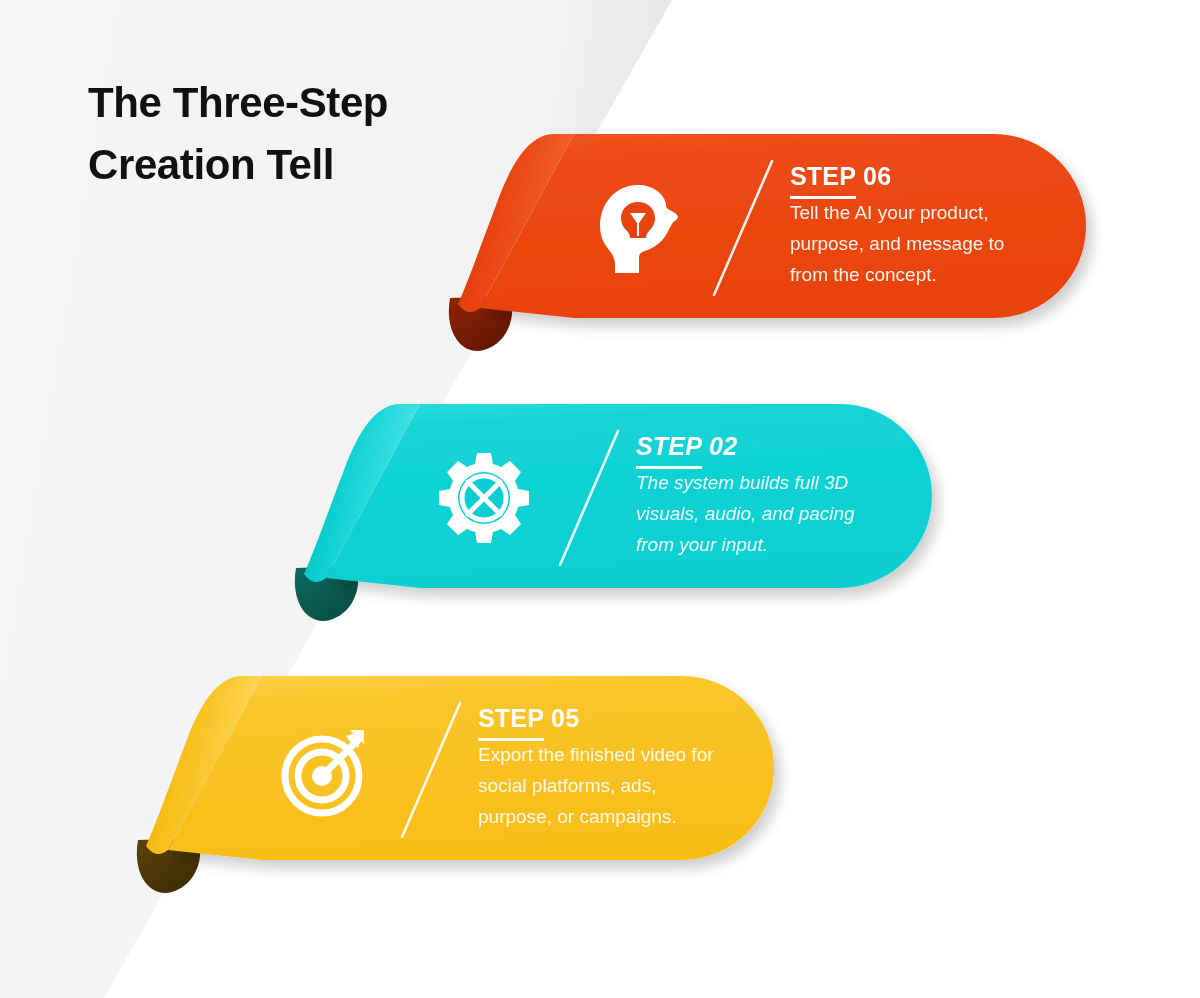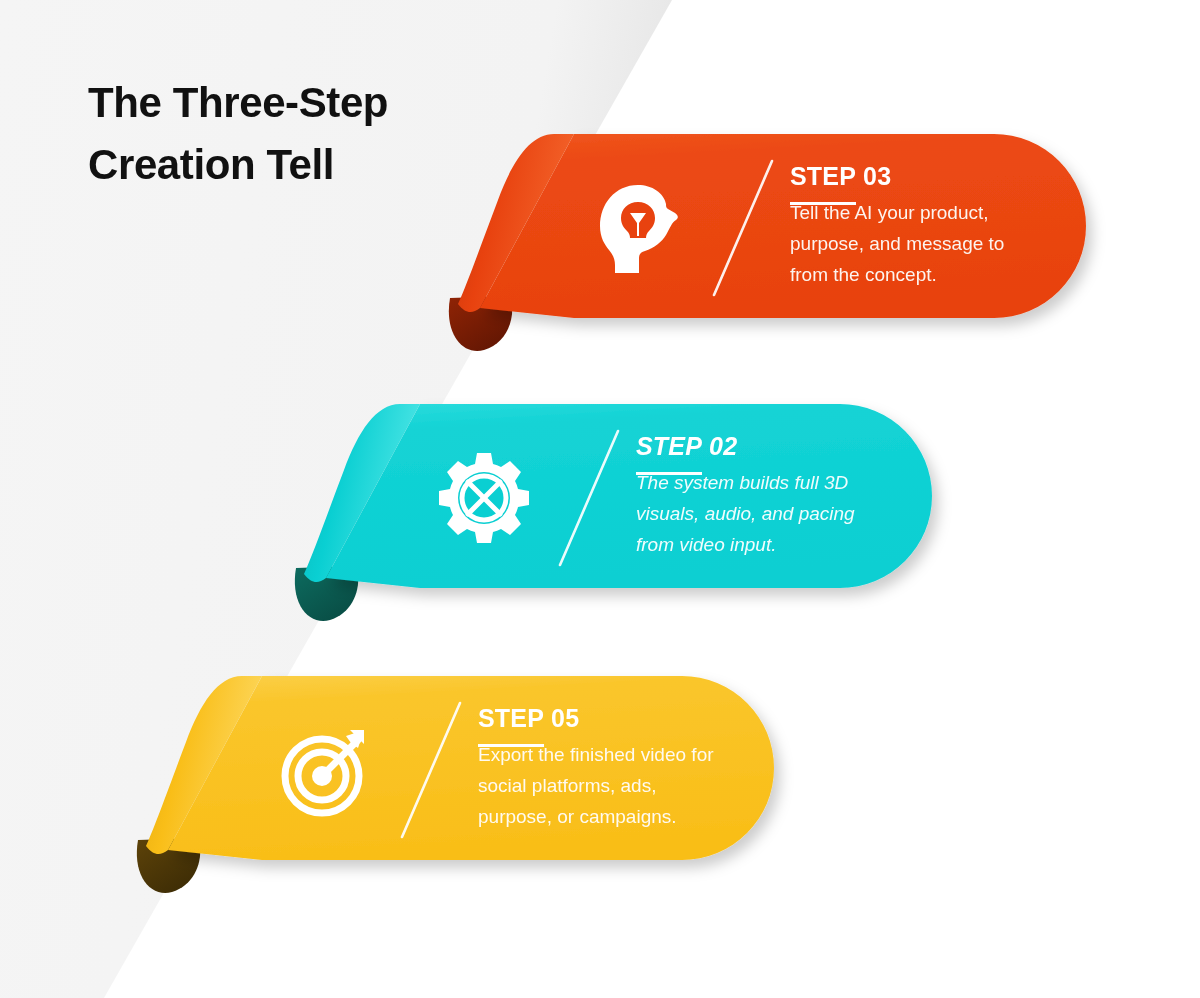"STEP" .step-word { padding-bottom: 12px -> 6px }
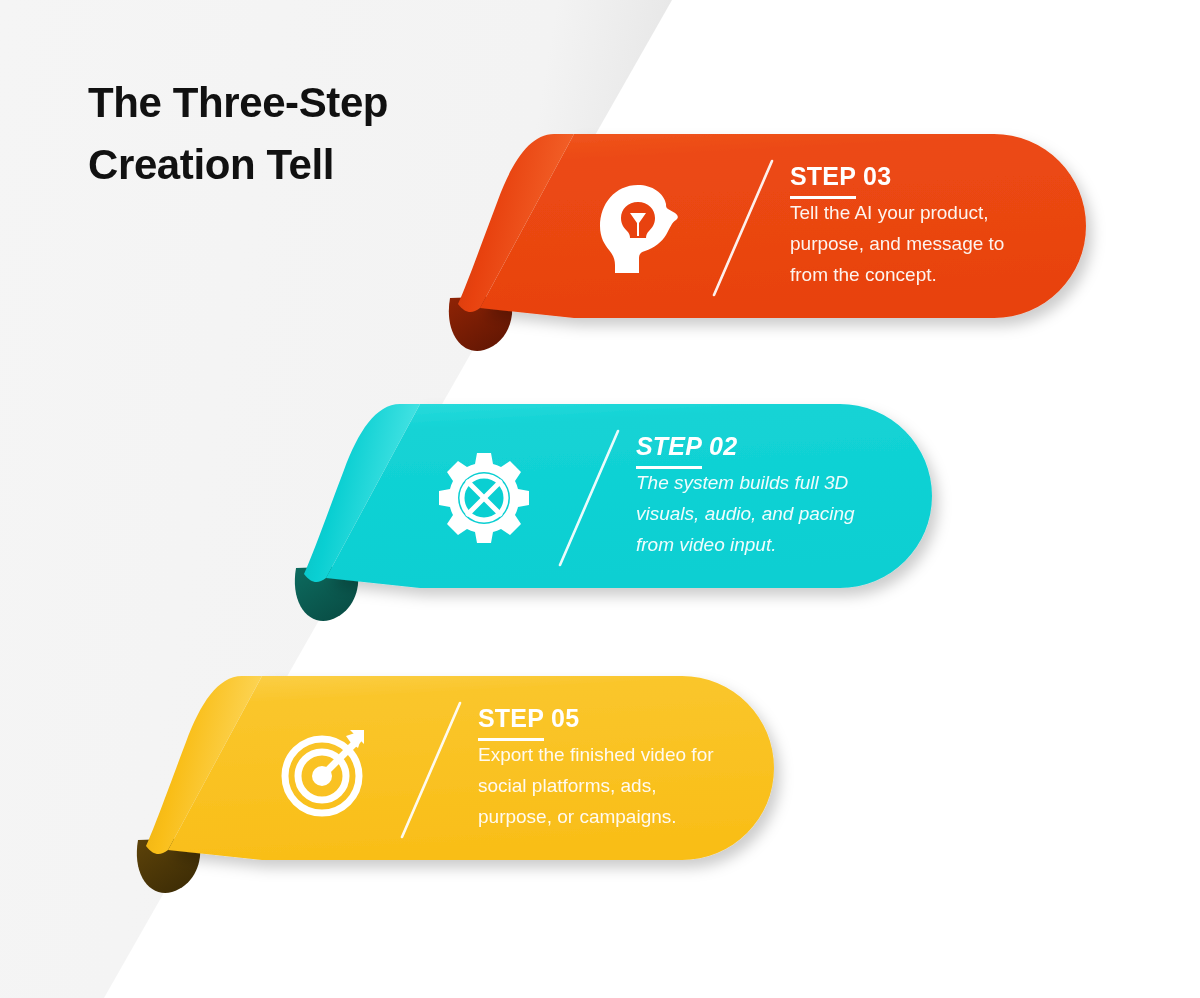"03" span.step-num { text: 03 -> 06 }
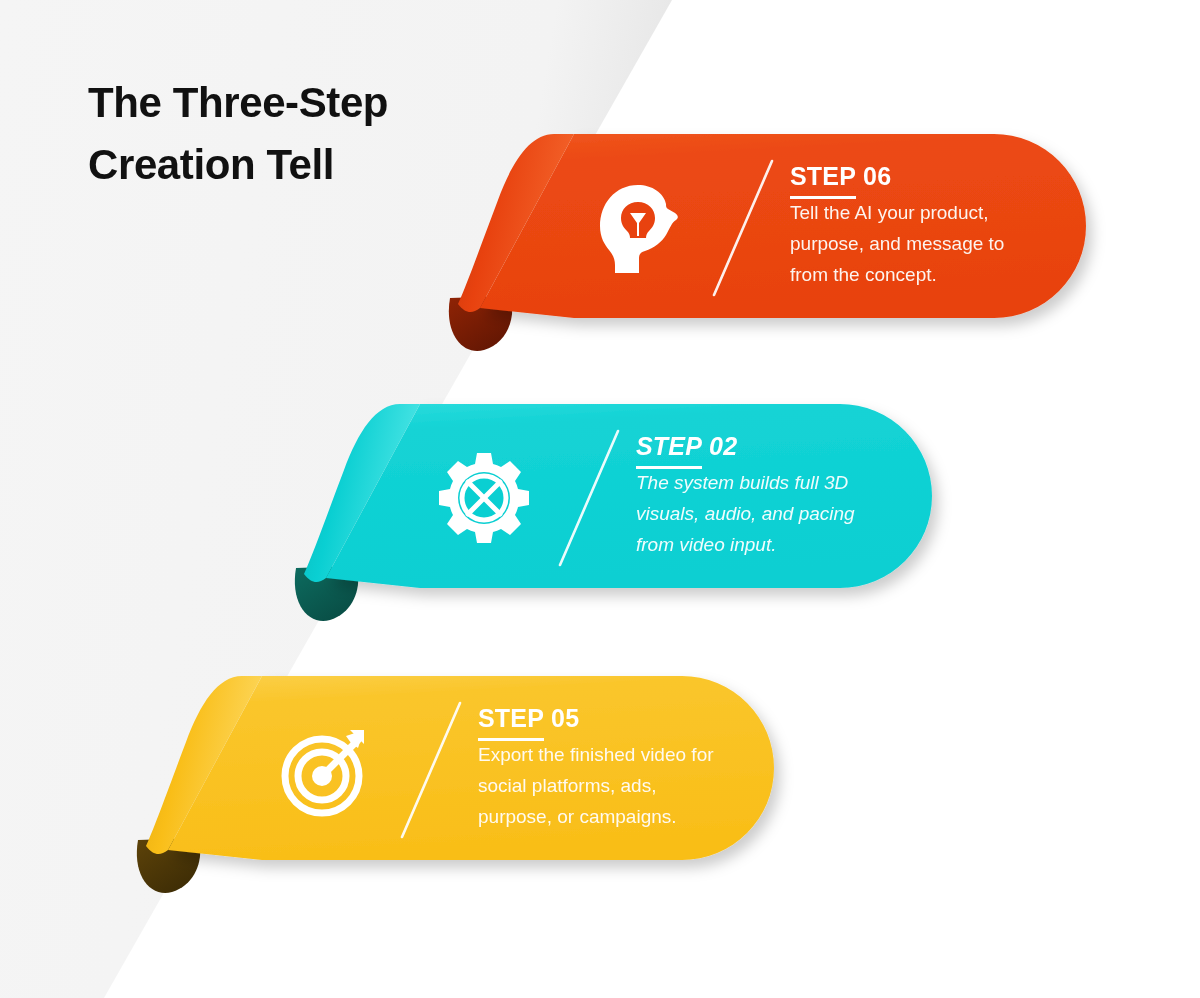"The system builds full 3D" div.step-desc { text: video -> your }
